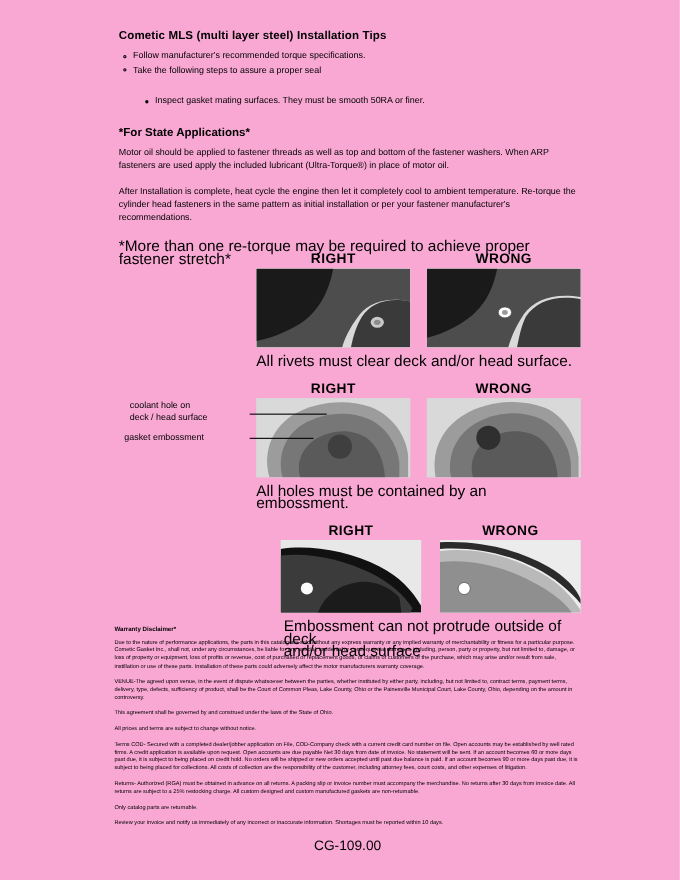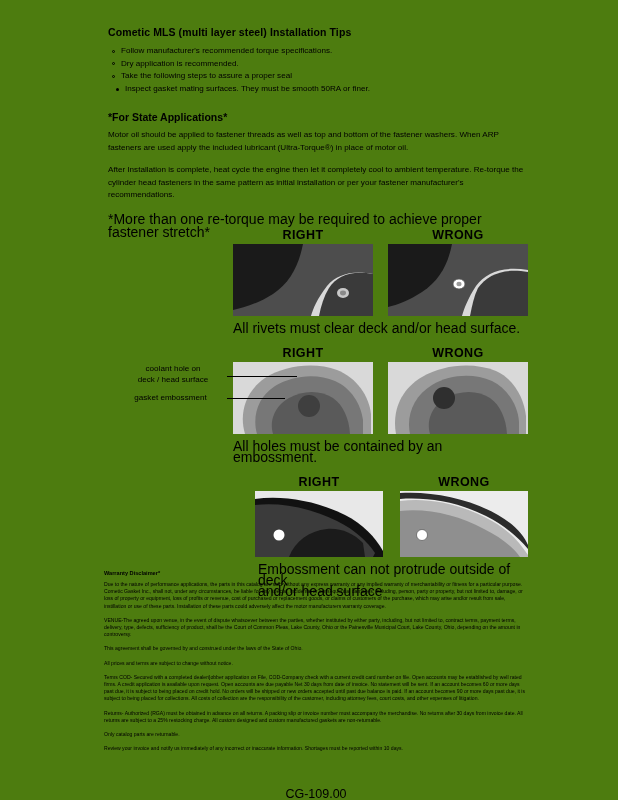"Cometic MLS (multi layer steel)" .page { background: #4d7c0f -> #f9a8d4 }
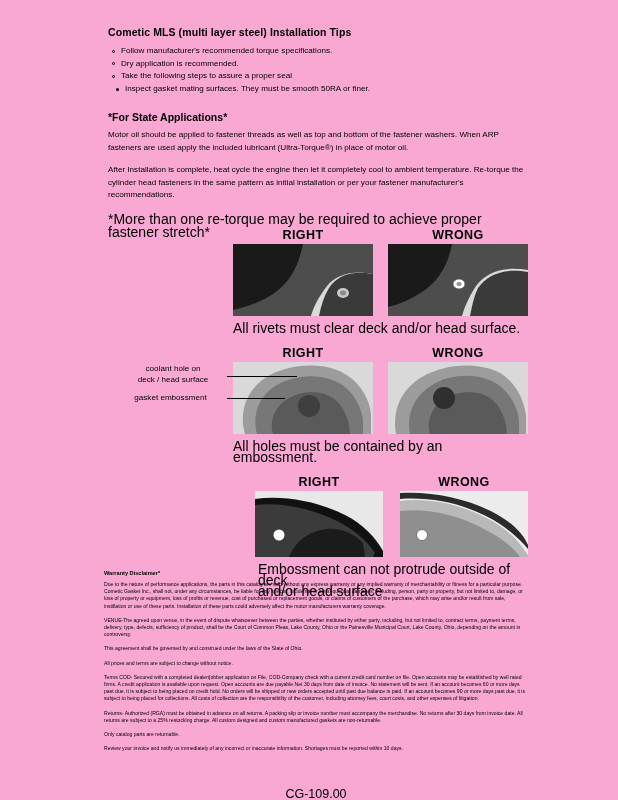"Dry application is recommended." li { html: <li>Dry application is recommended.</li> -> none }
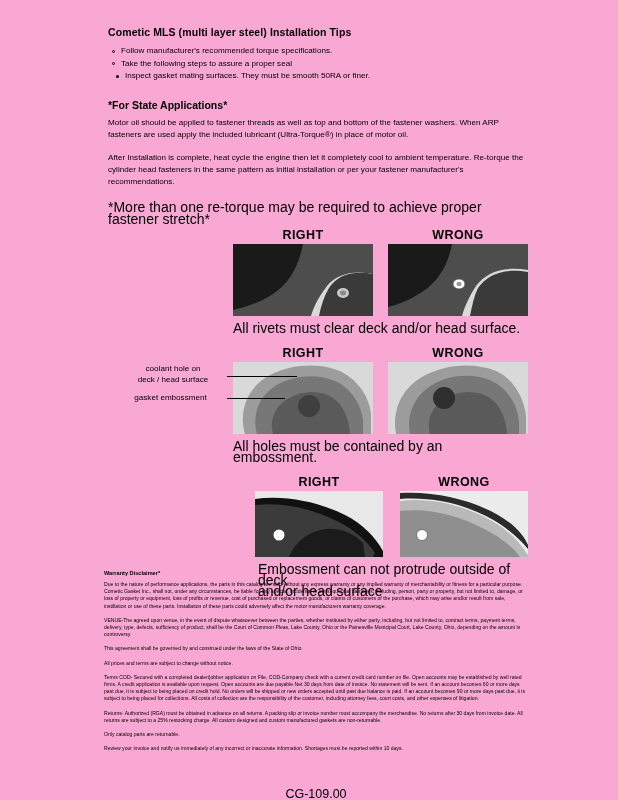"Inspect gasket mating surfaces. They" ul.sub { margin: 0 -> 16px }
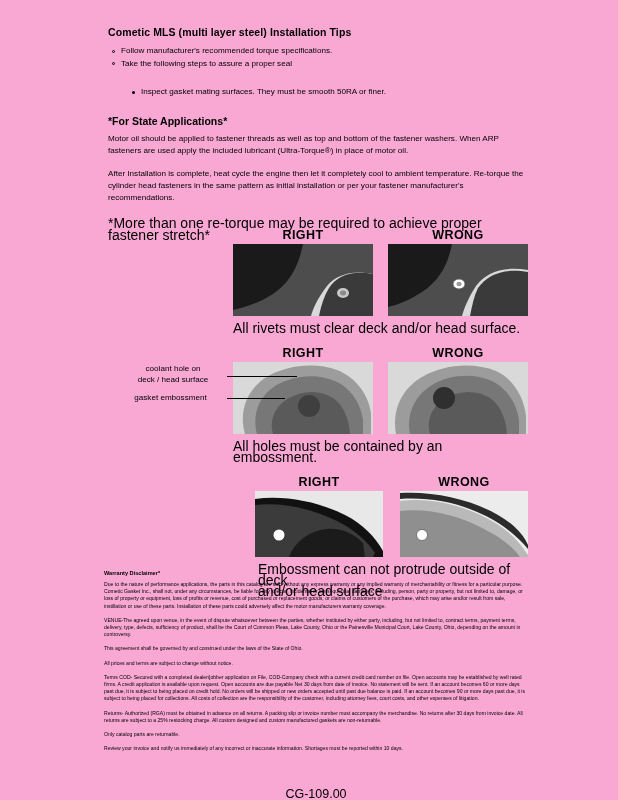"coolant hole on" .annot { text-align: center -> left }
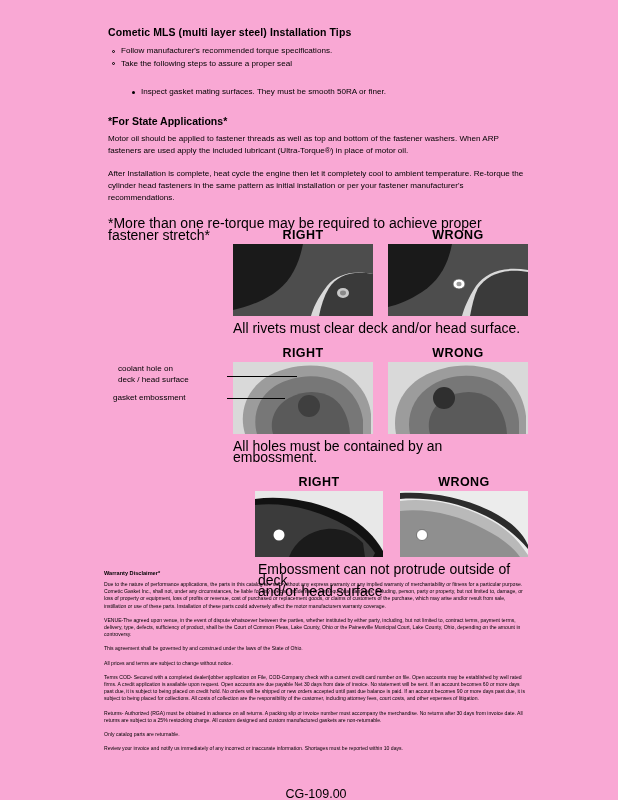"CG-109.00" .docnum { margin-top: 25px -> none }
